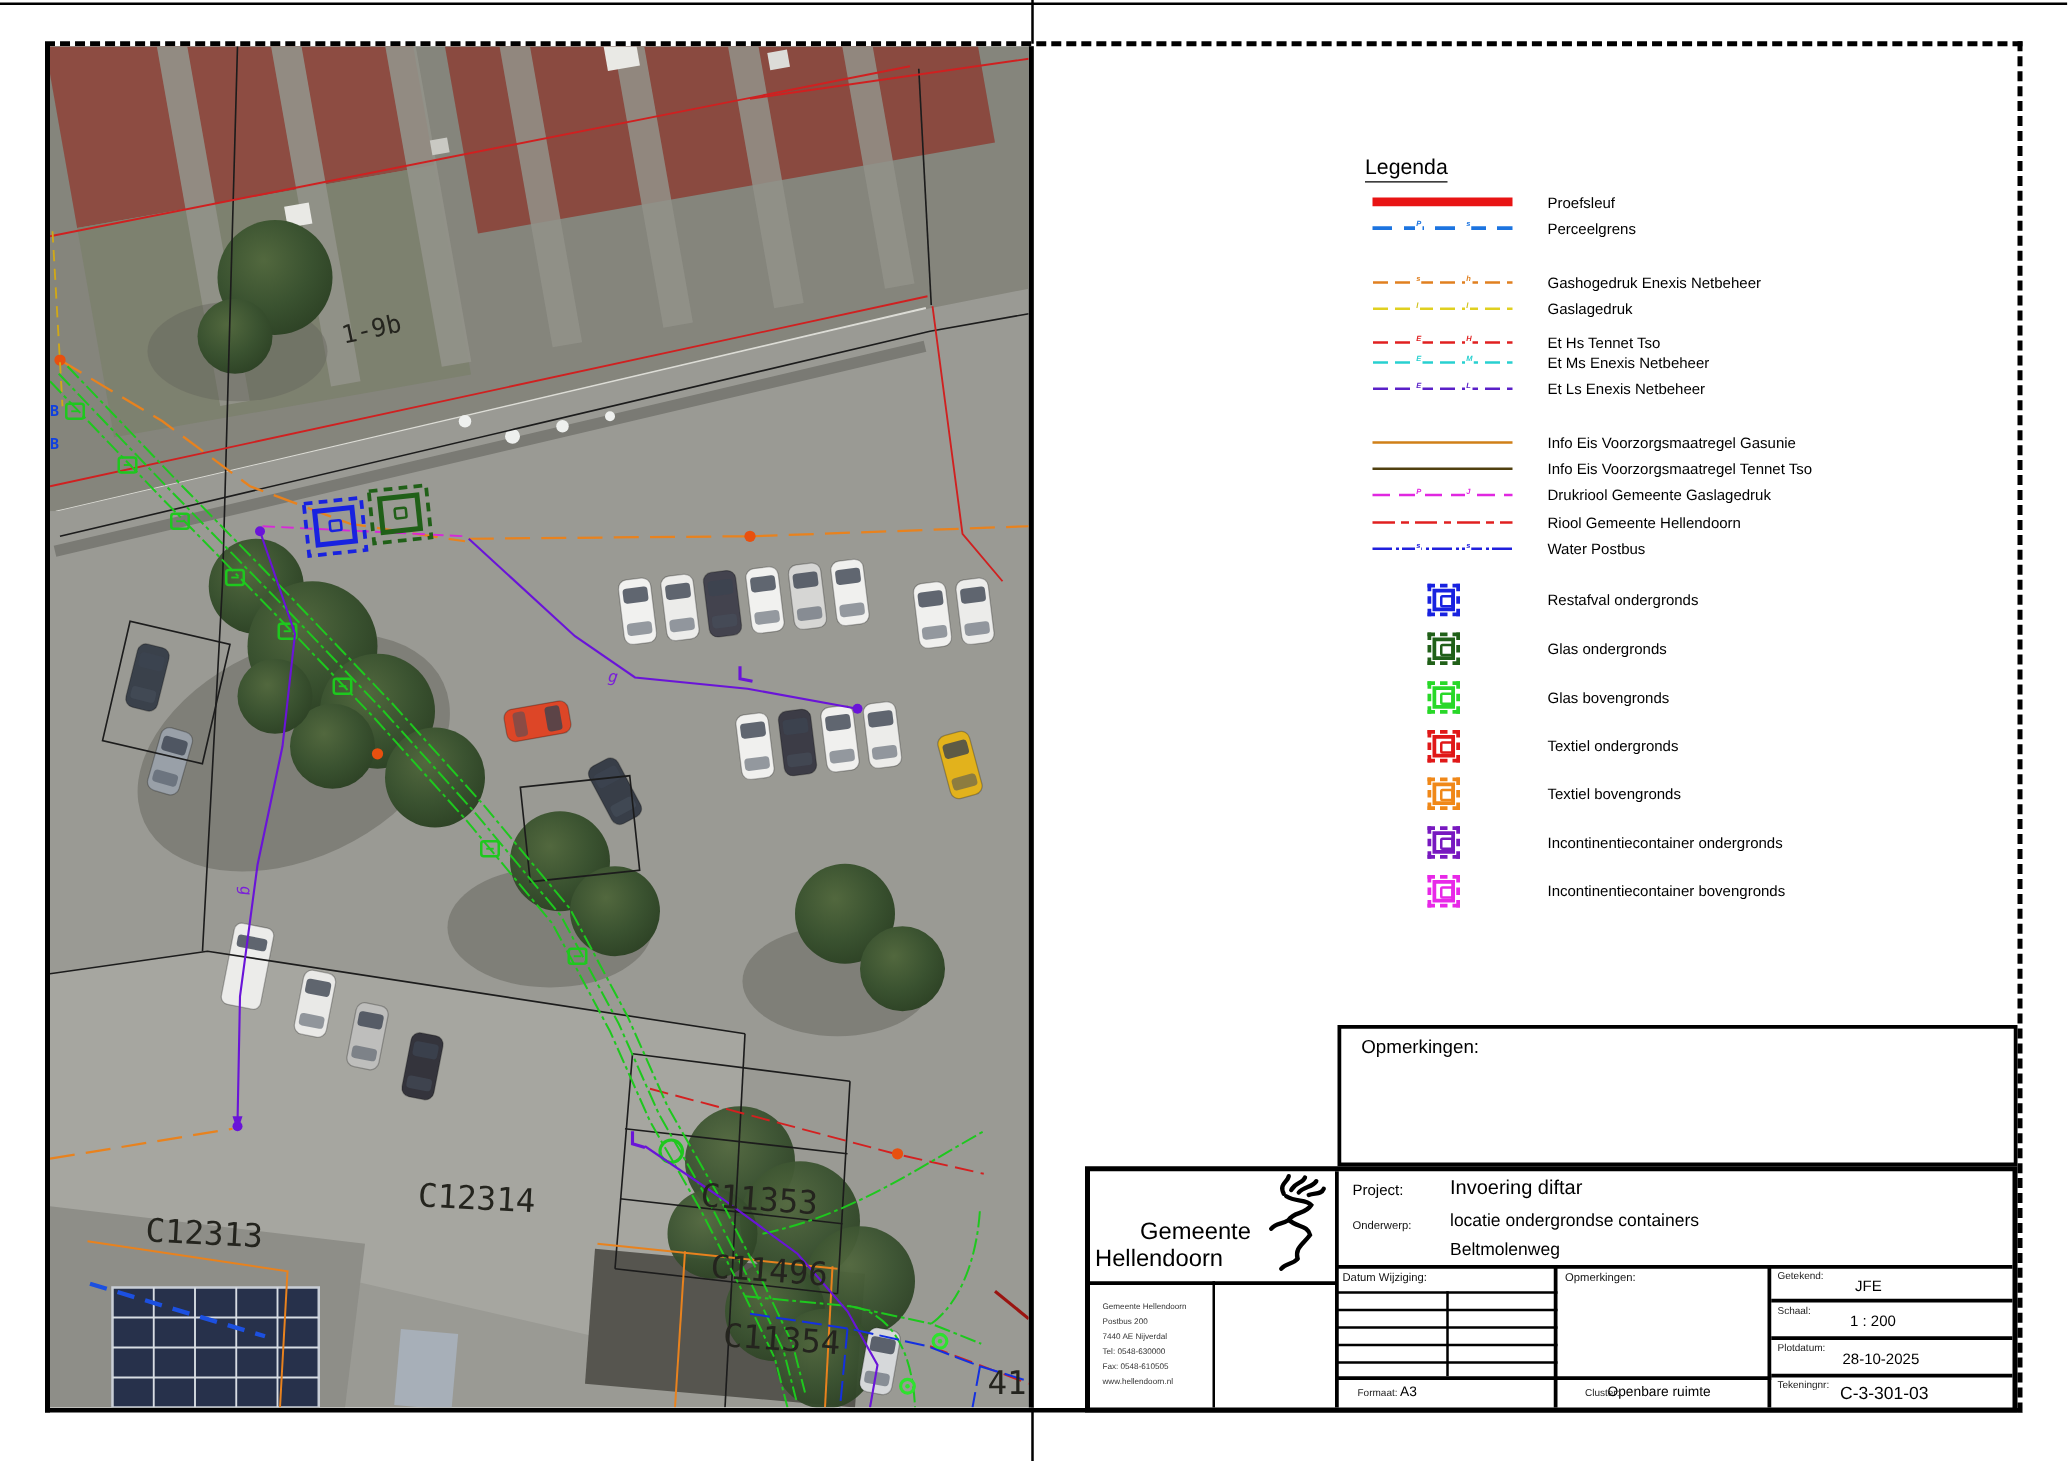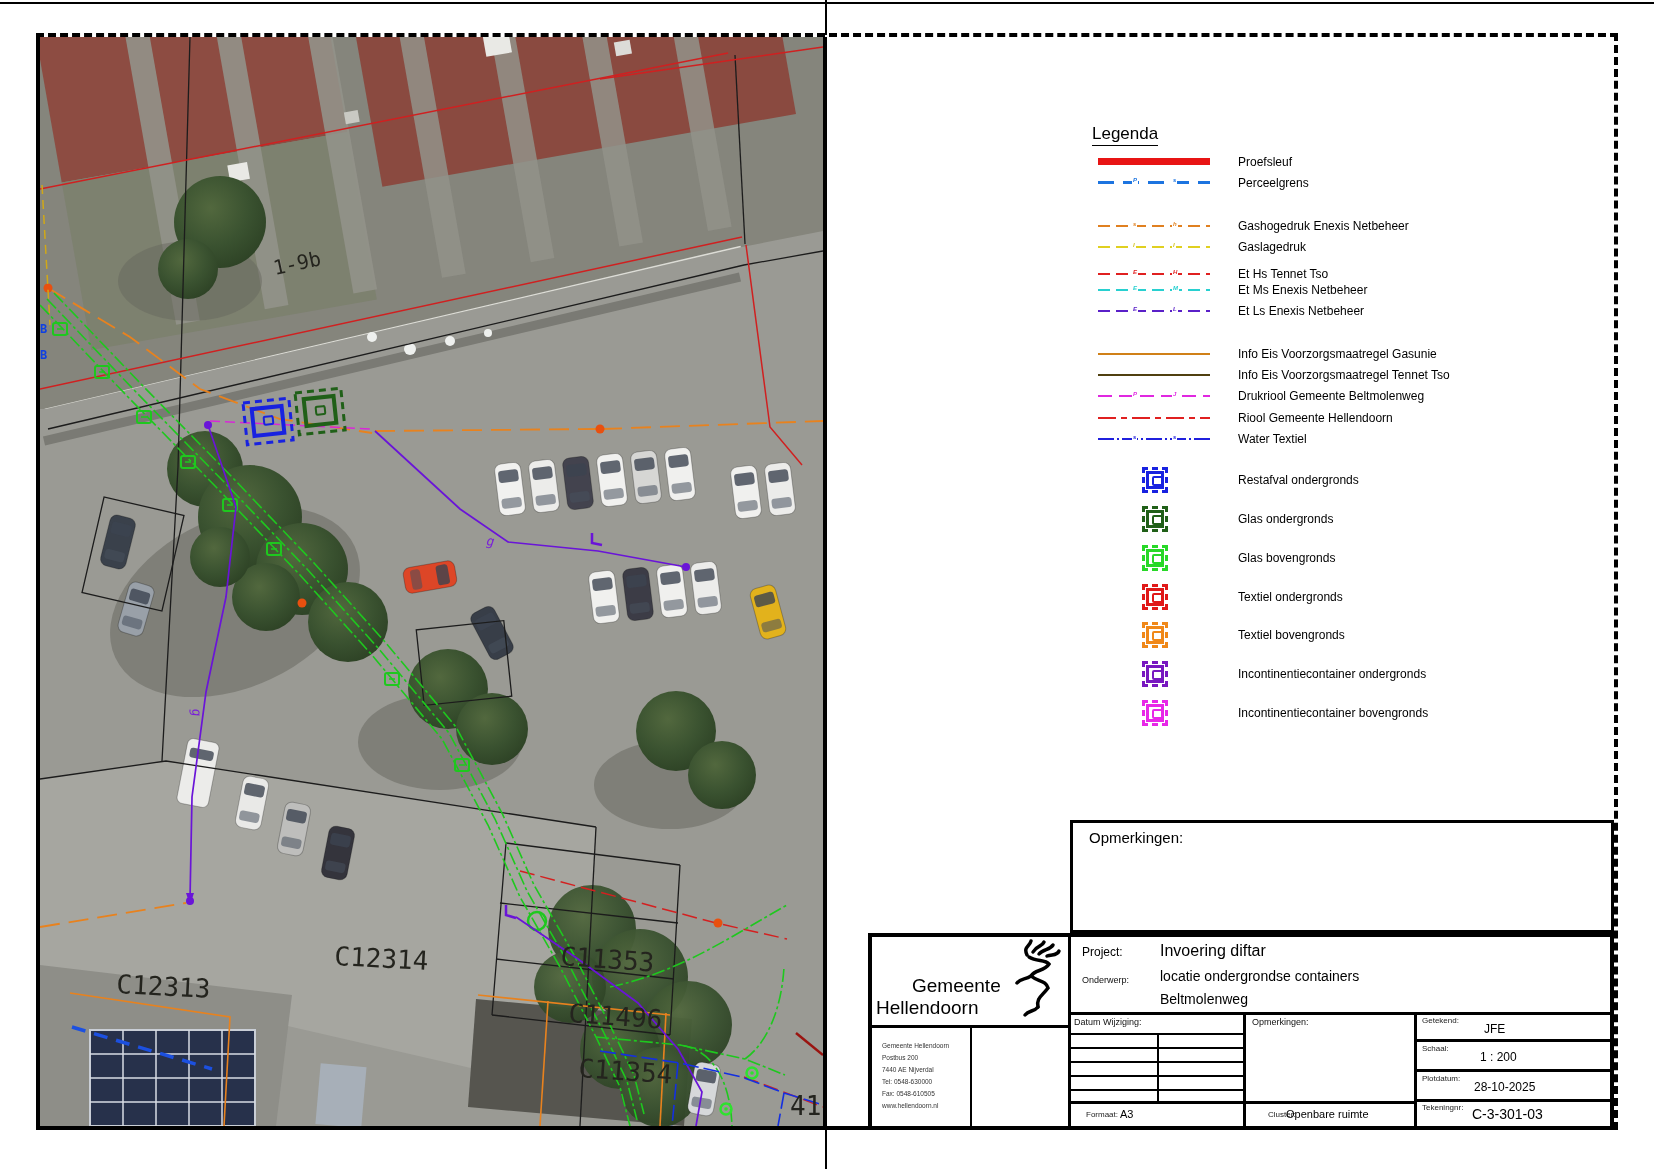"Drukriool Gemeente Beltmolenweg" span.ll { text: Beltmolenweg -> Gaslagedruk }
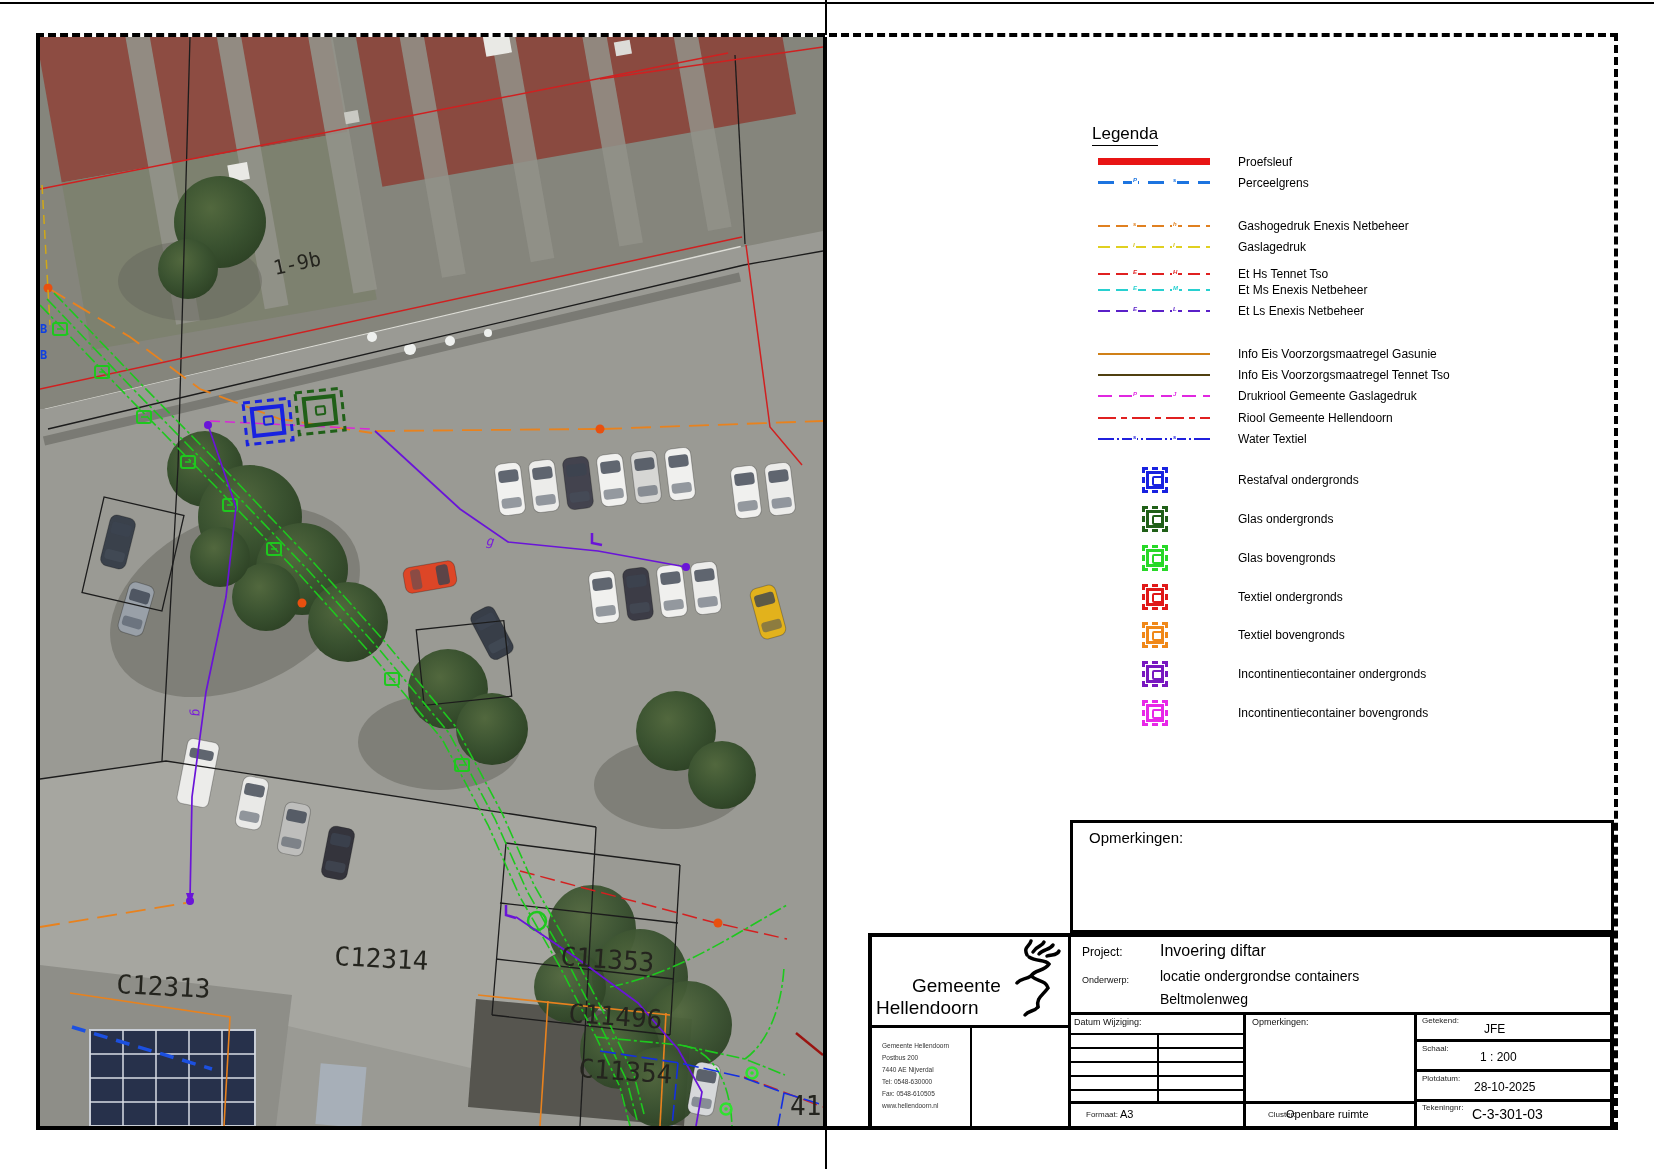"Water Textiel" span.ll { text: Textiel -> Postbus }
